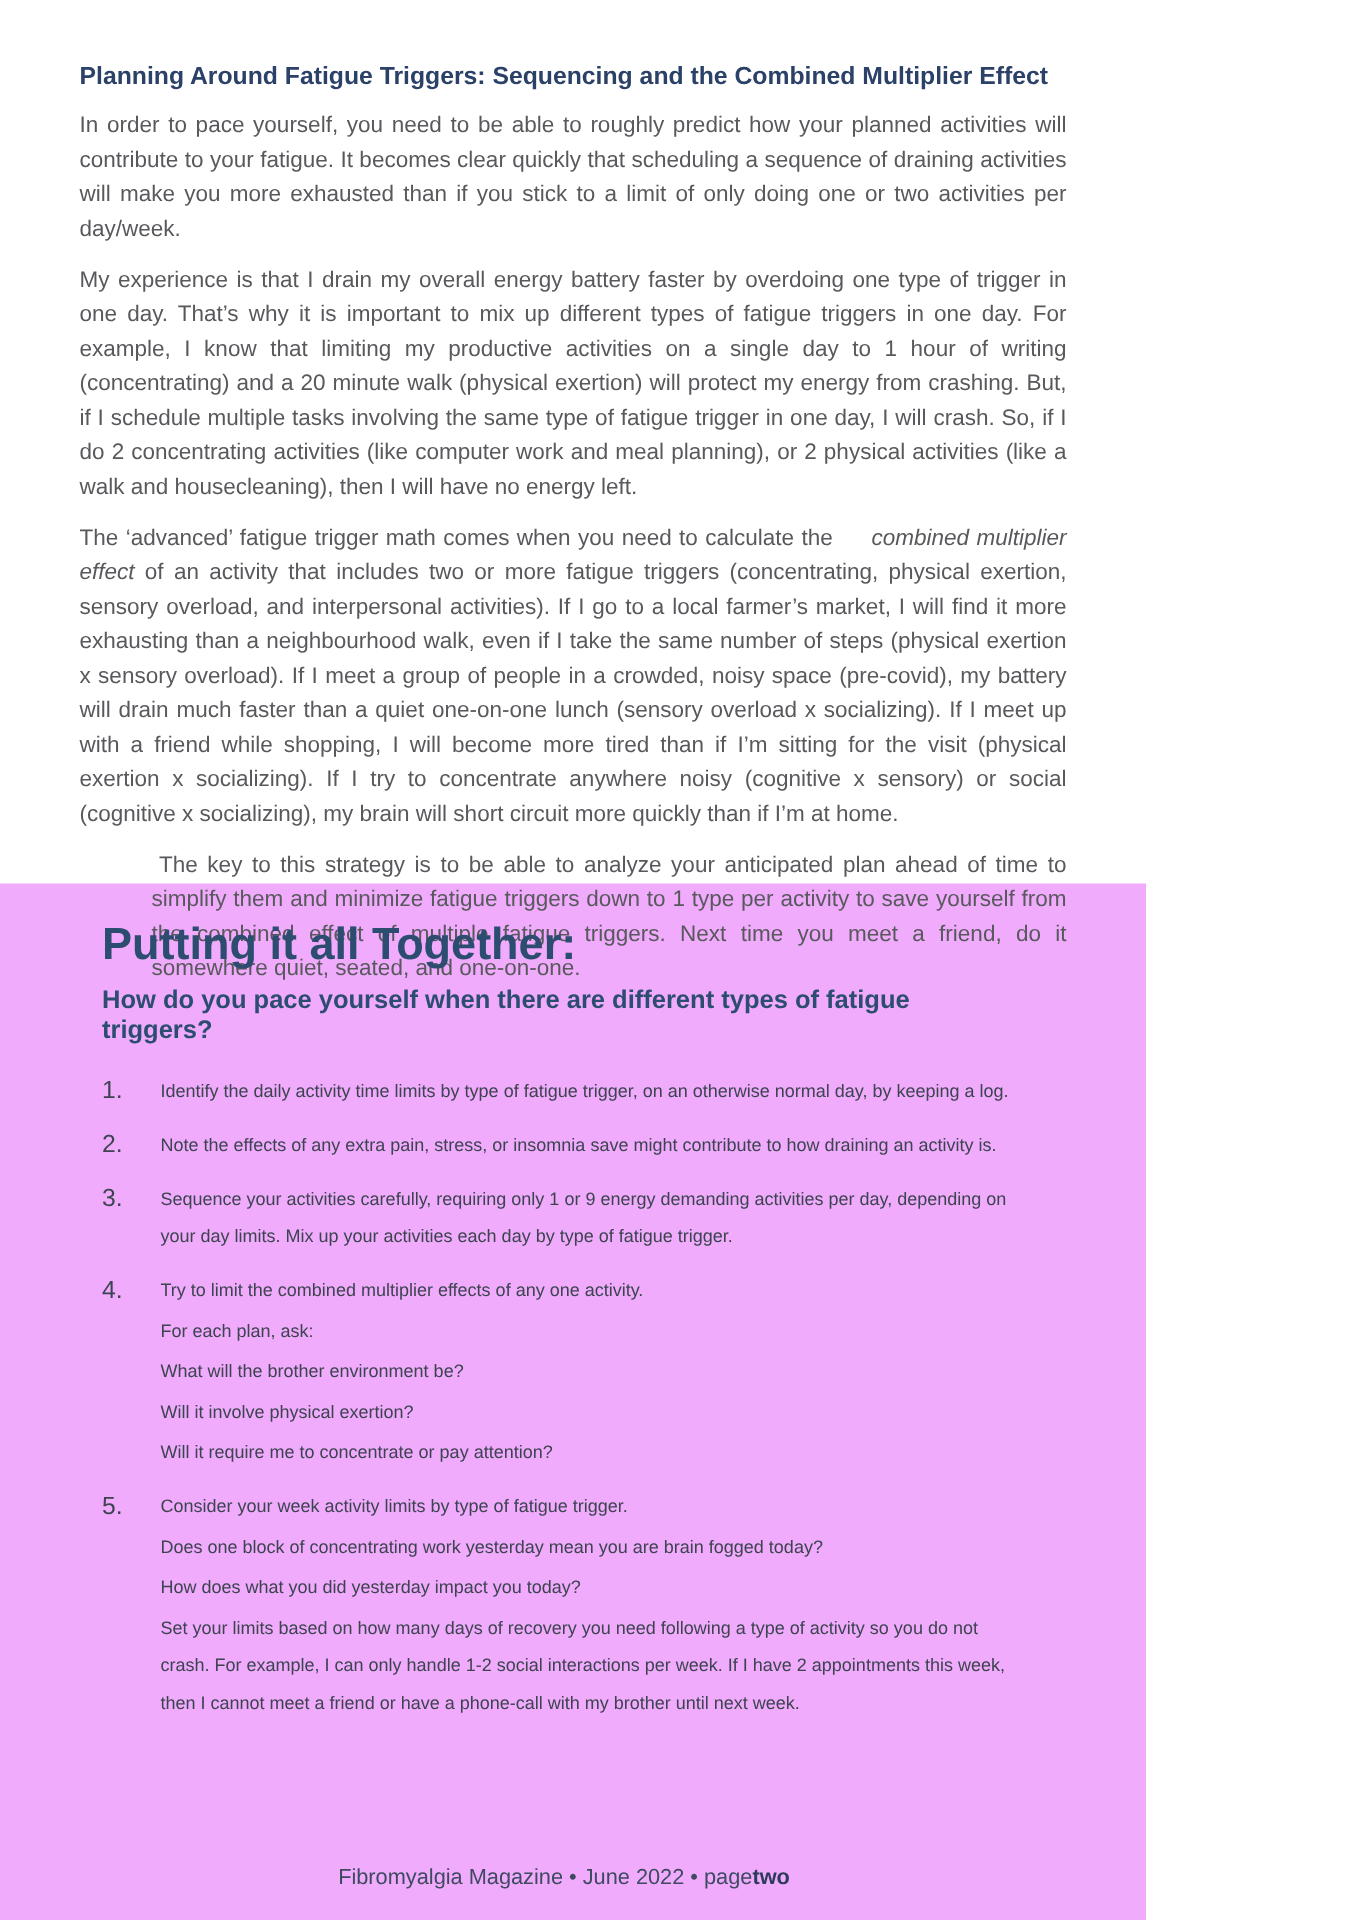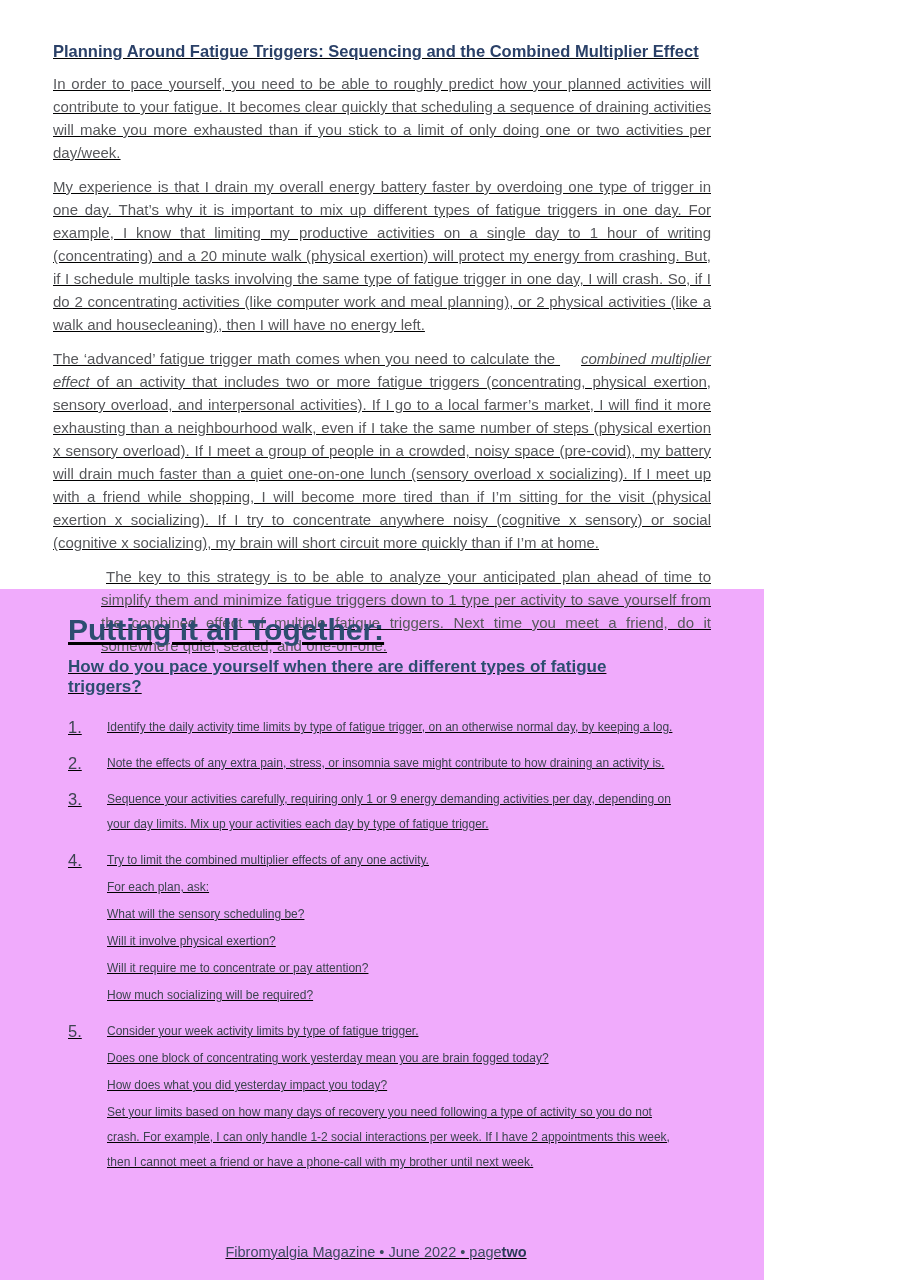"Planning Around Fatigue Triggers:" .page { text-decoration: underline -> none }
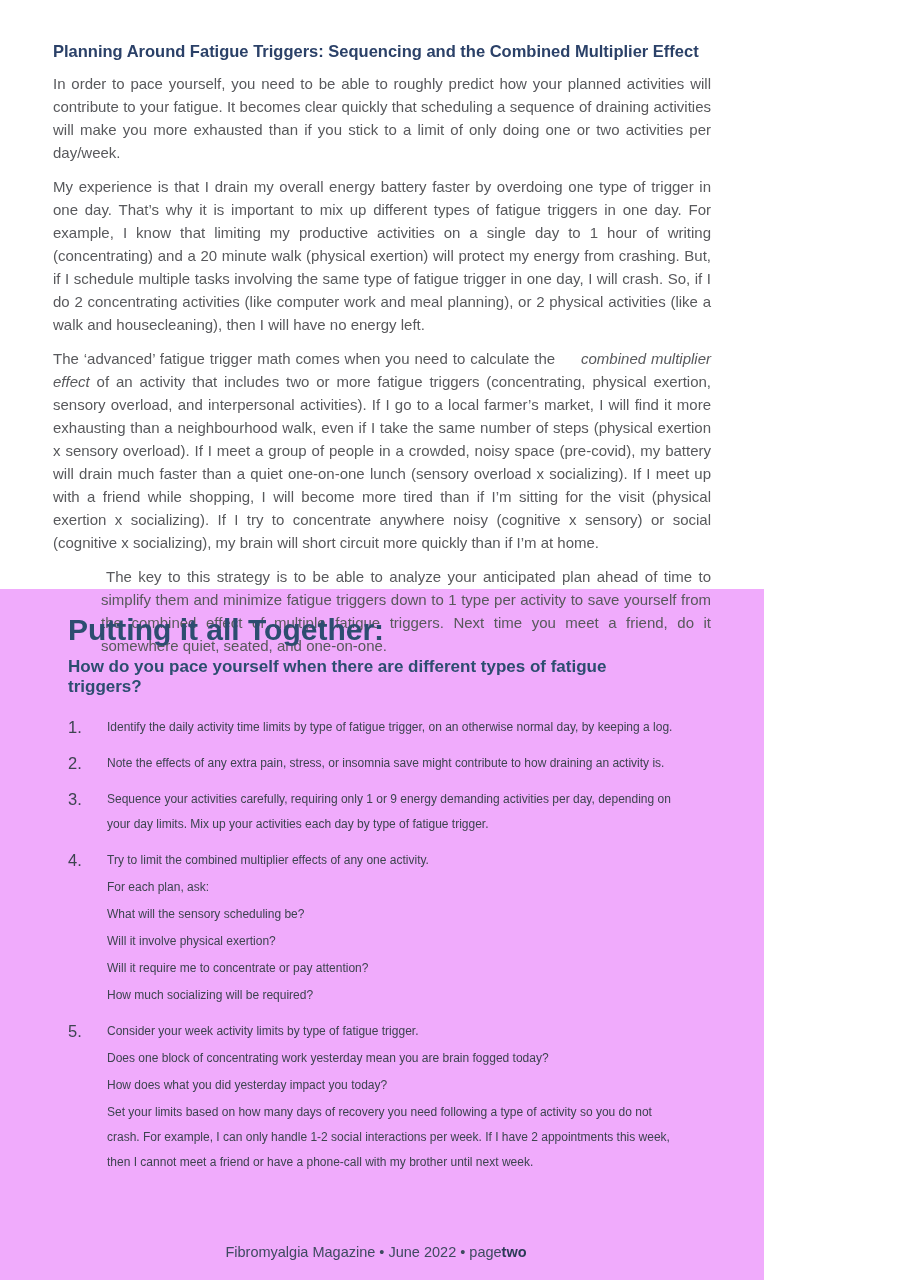"What will the sensory scheduling" div.item-line { text: sensory scheduling -> brother environment }
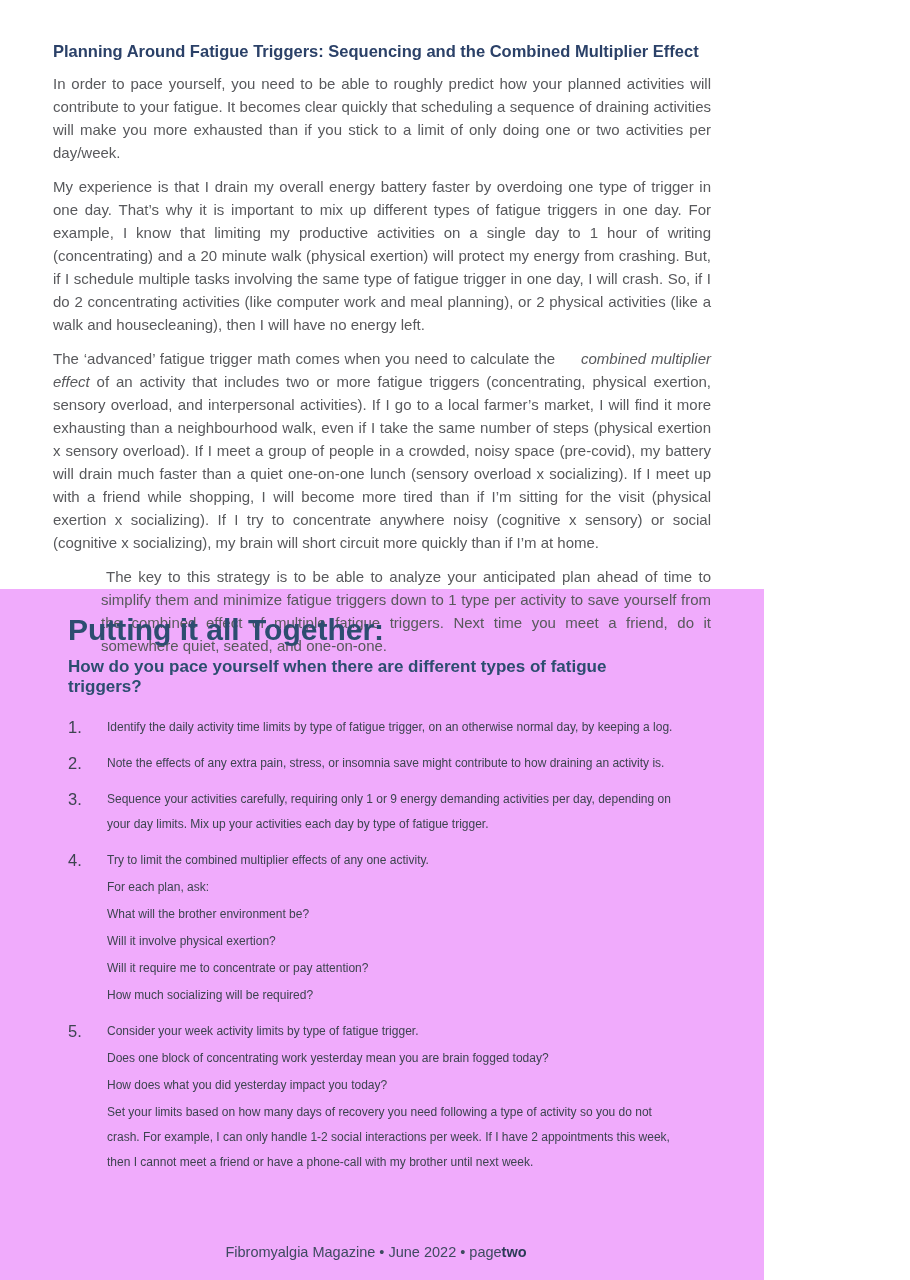"How much socializing will be" div.item-line { html: <div>How much socializing will be required?</div> -> none }
